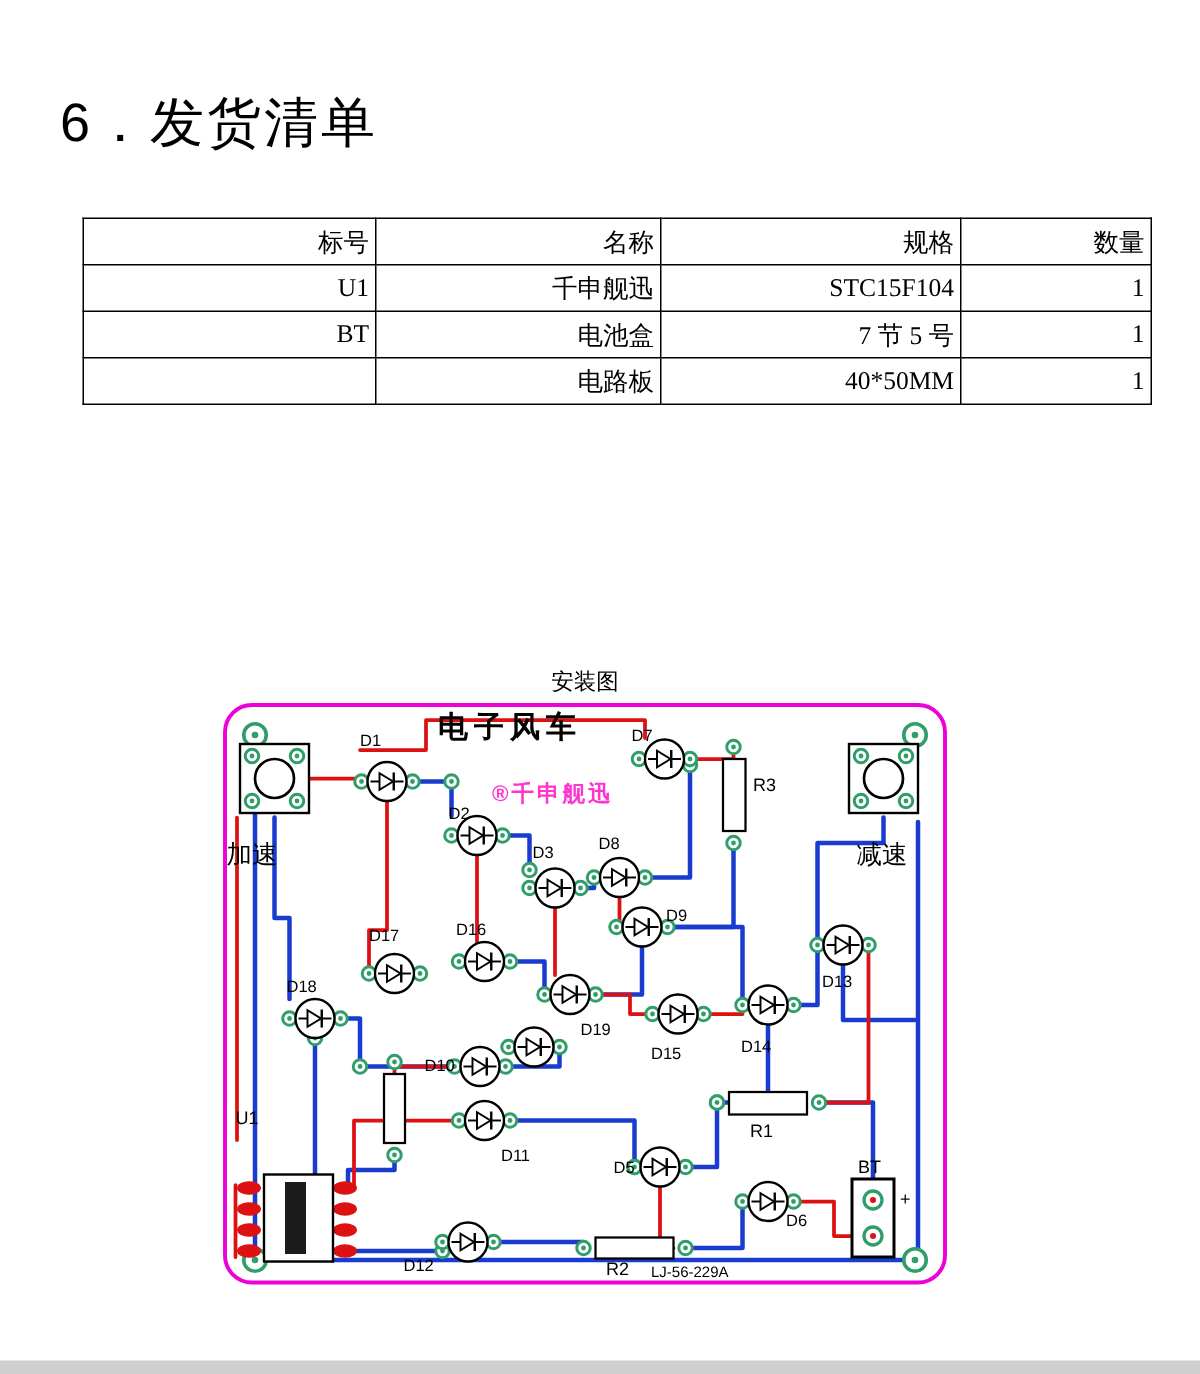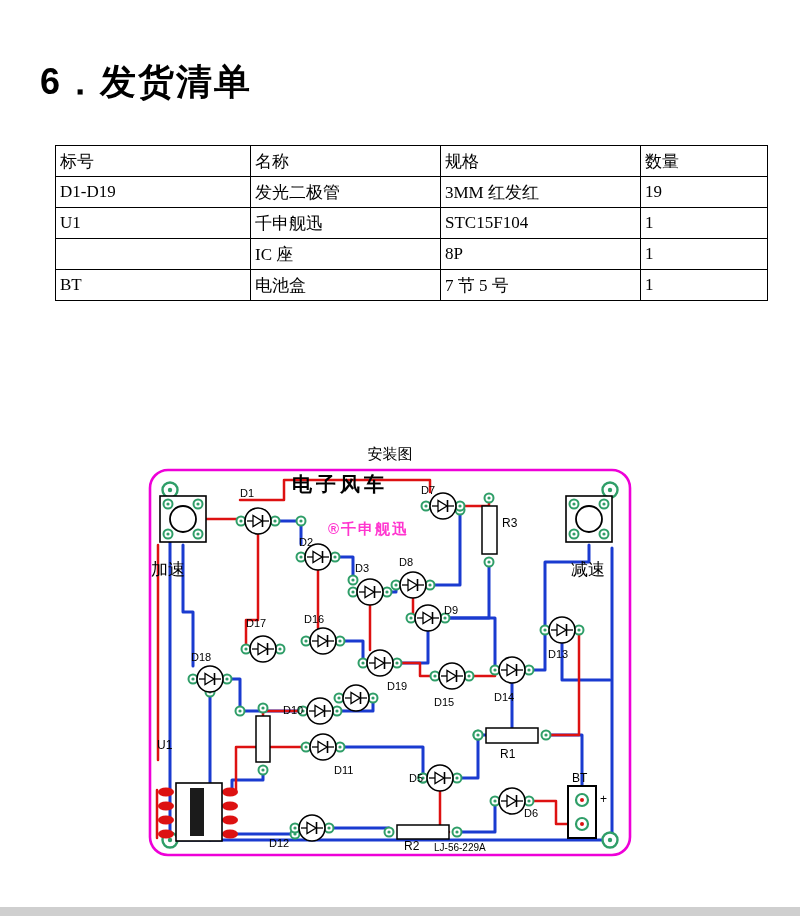"6．发货清单" .page-title { font-weight: bold -> normal }
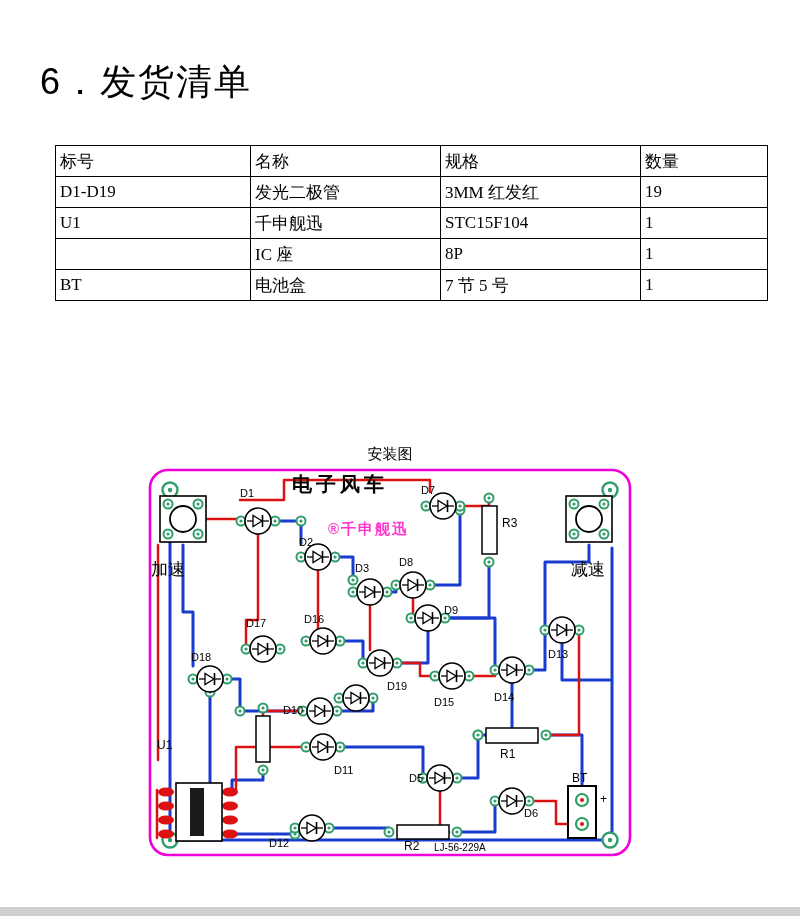"标号" table.parts th, table.parts td { text-align: left -> right }
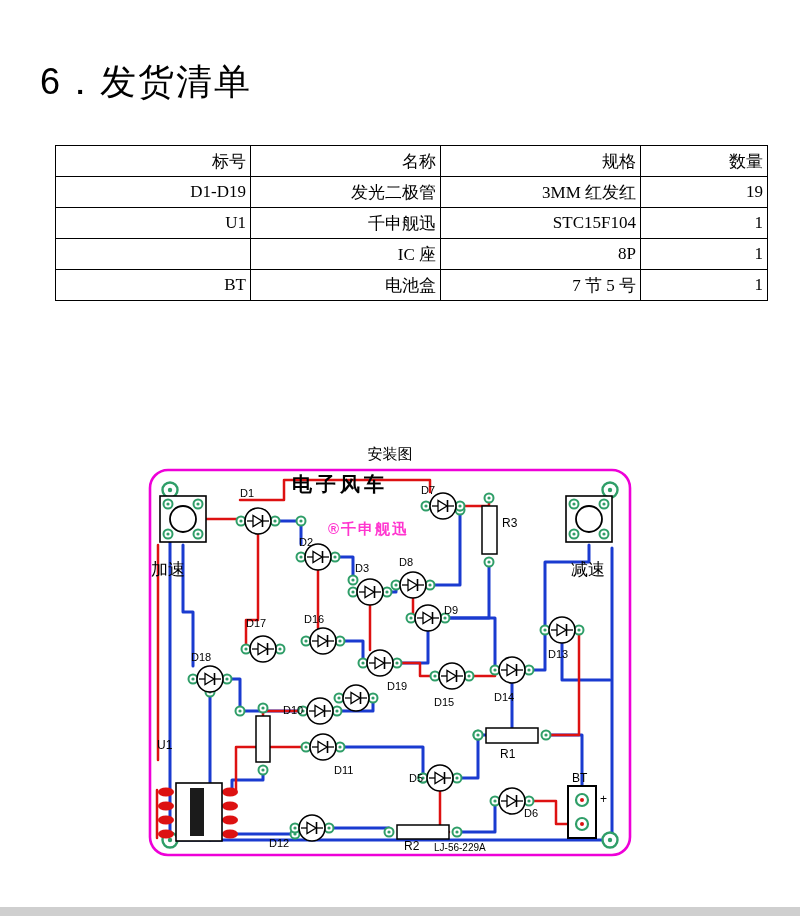"D1-D19" tr { html: <tr> <td>D1-D19</td> <td>发光二极管</td> <td>3MM 红发红</td> <td>19</td> </tr> -> none }
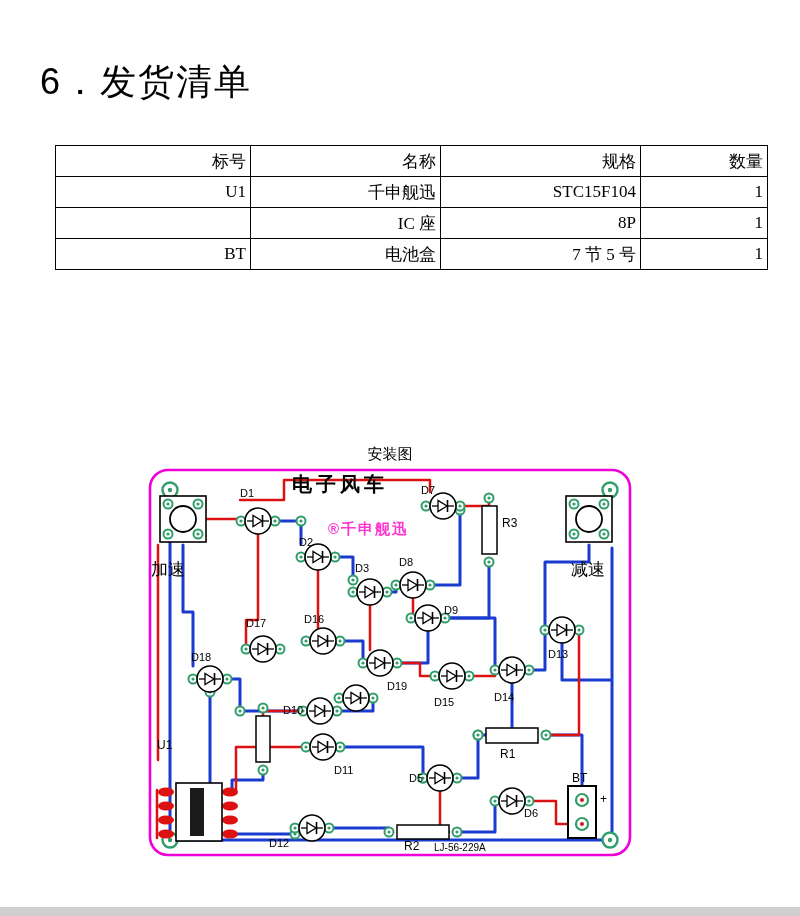"IC 座" tr { html: <tr> <td></td> <td>IC 座</td> <td>8P</td> <td>1</td> </tr> -> none }
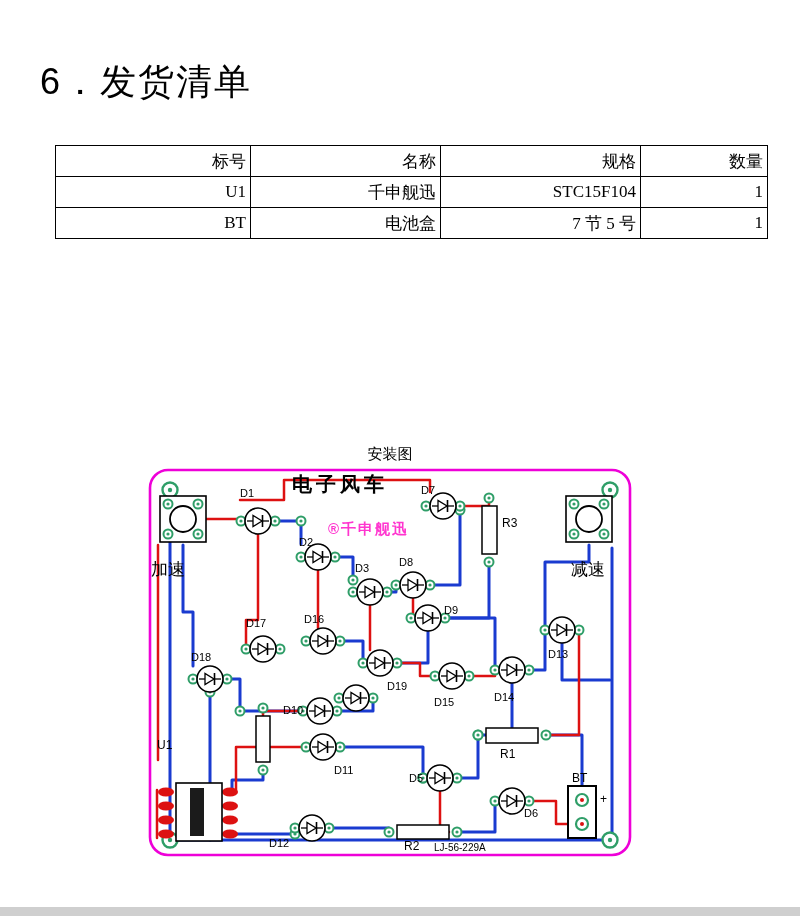"电路板" tr { html: none -> <tr> <td></td> <td>电路板</td> <td>40*50MM</td> <td>1</td> </tr> }
